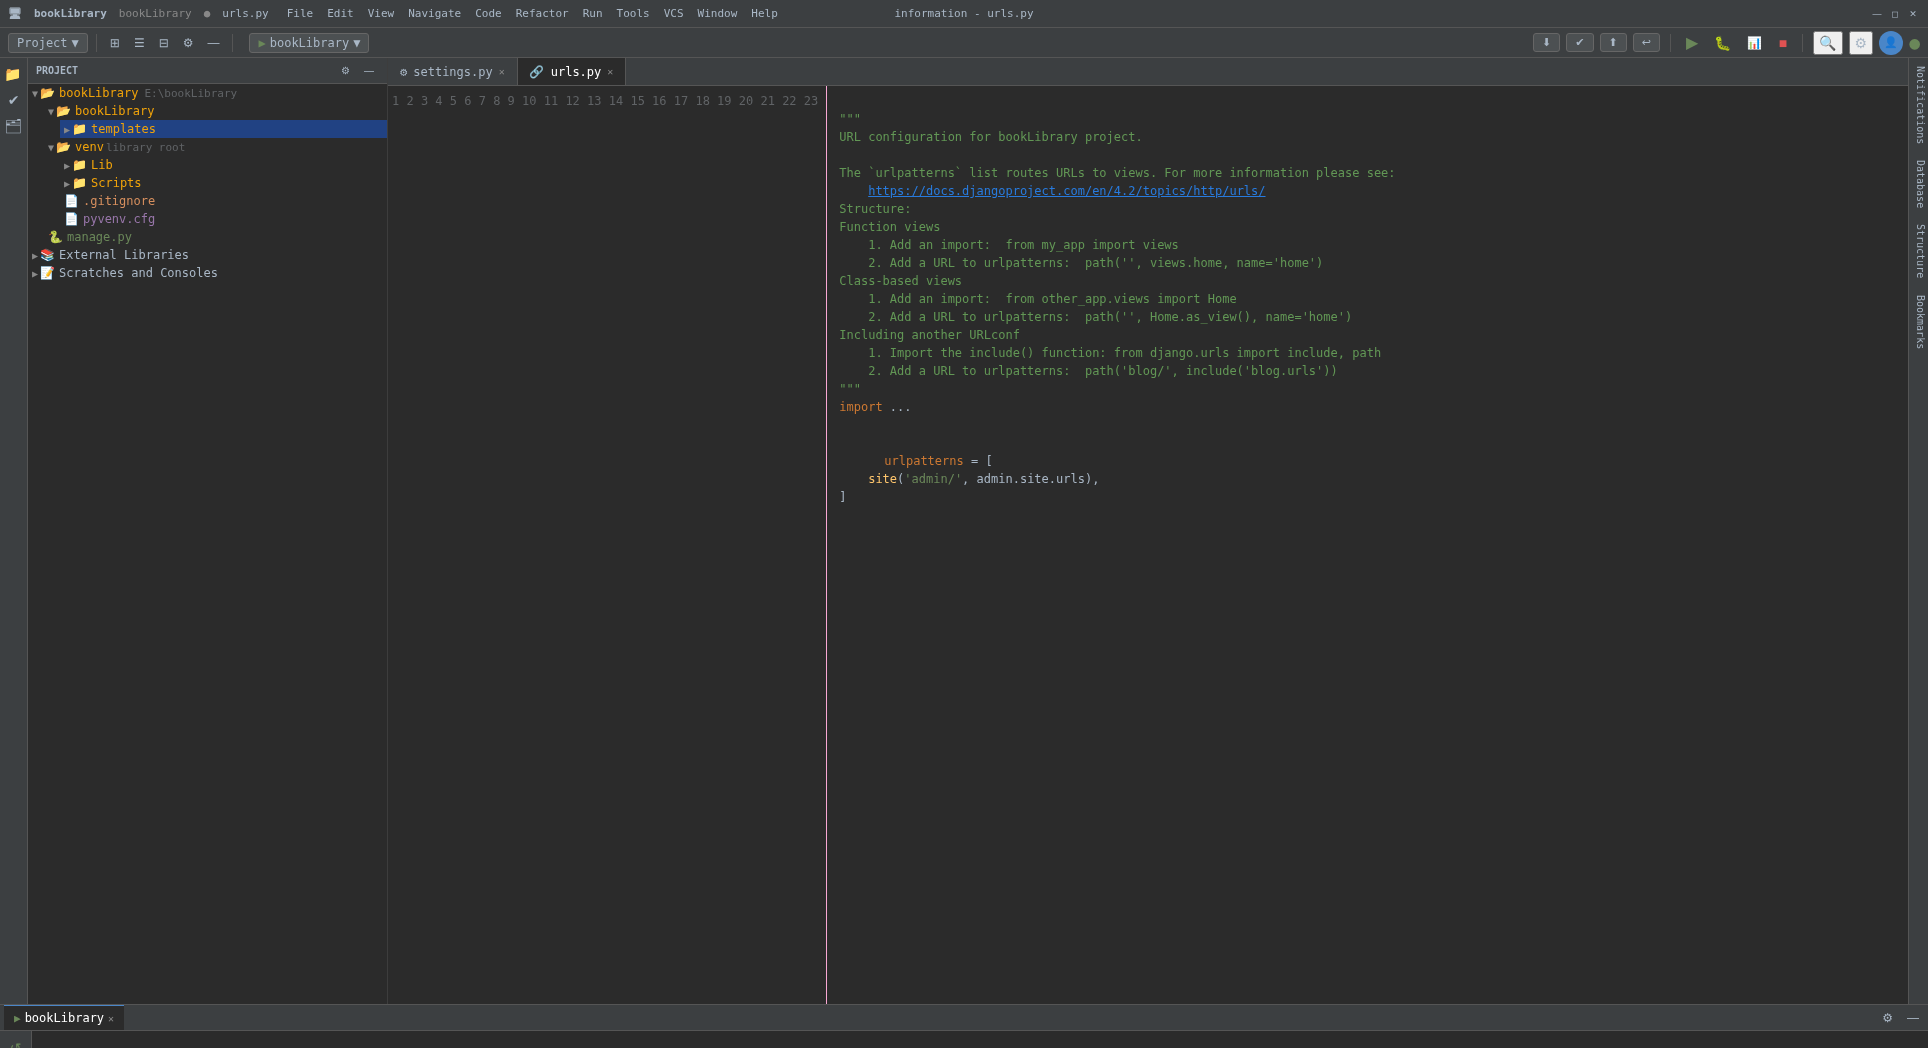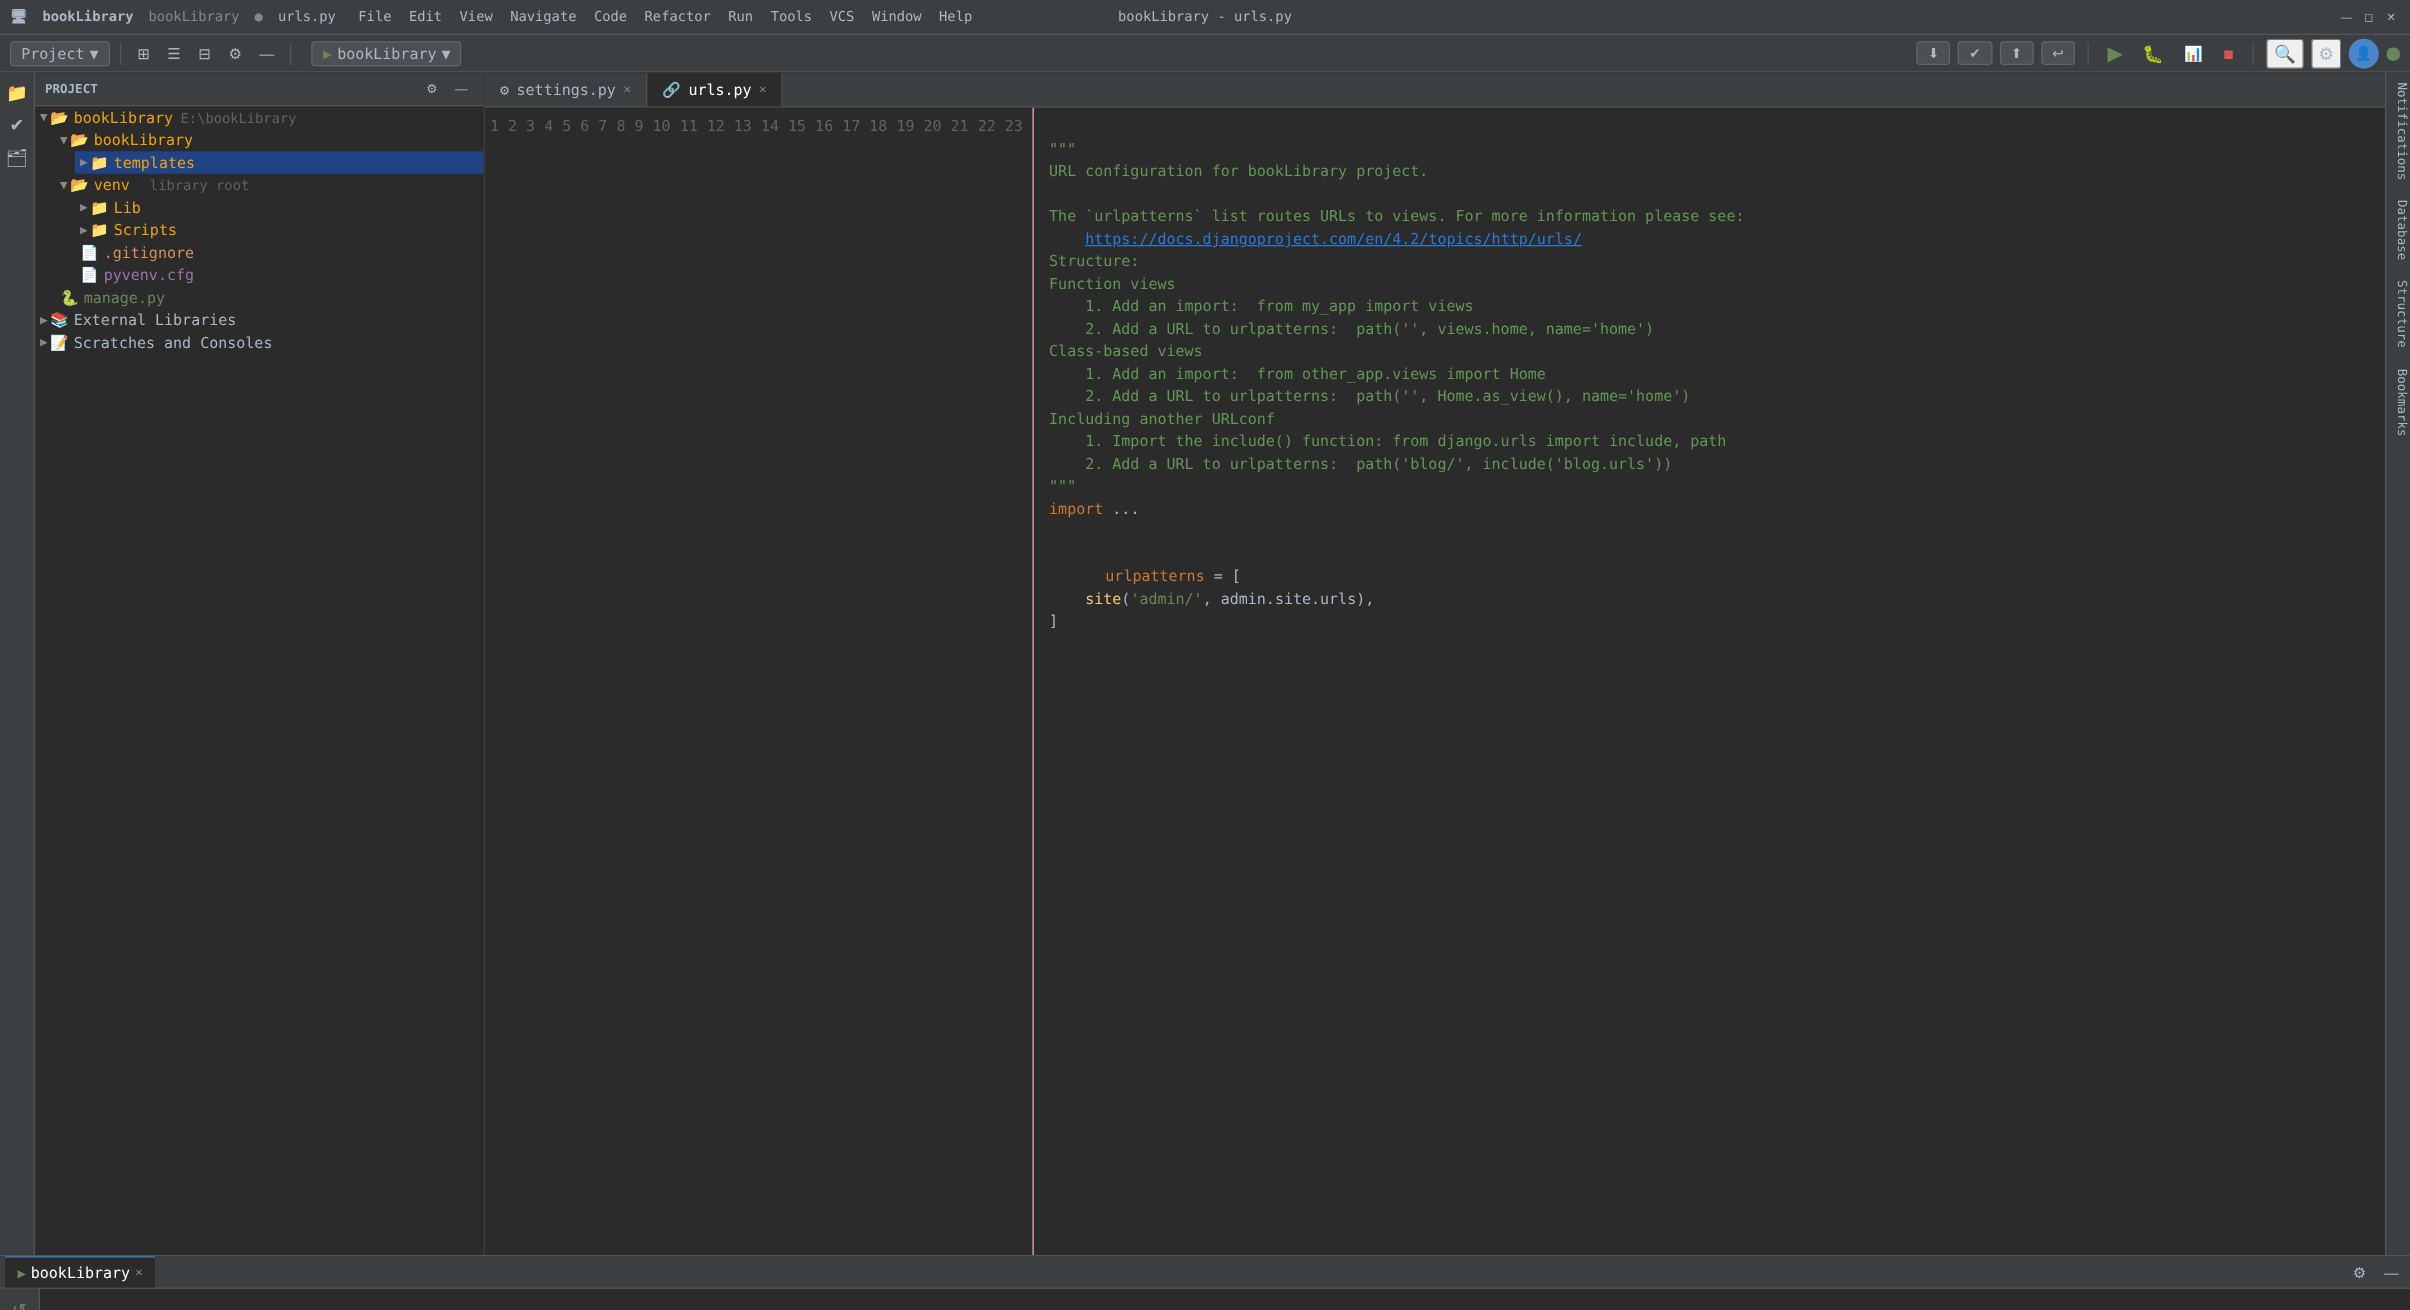"bookLibrary - urls.py" span.title-bar-title { text: bookLibrary -> information }
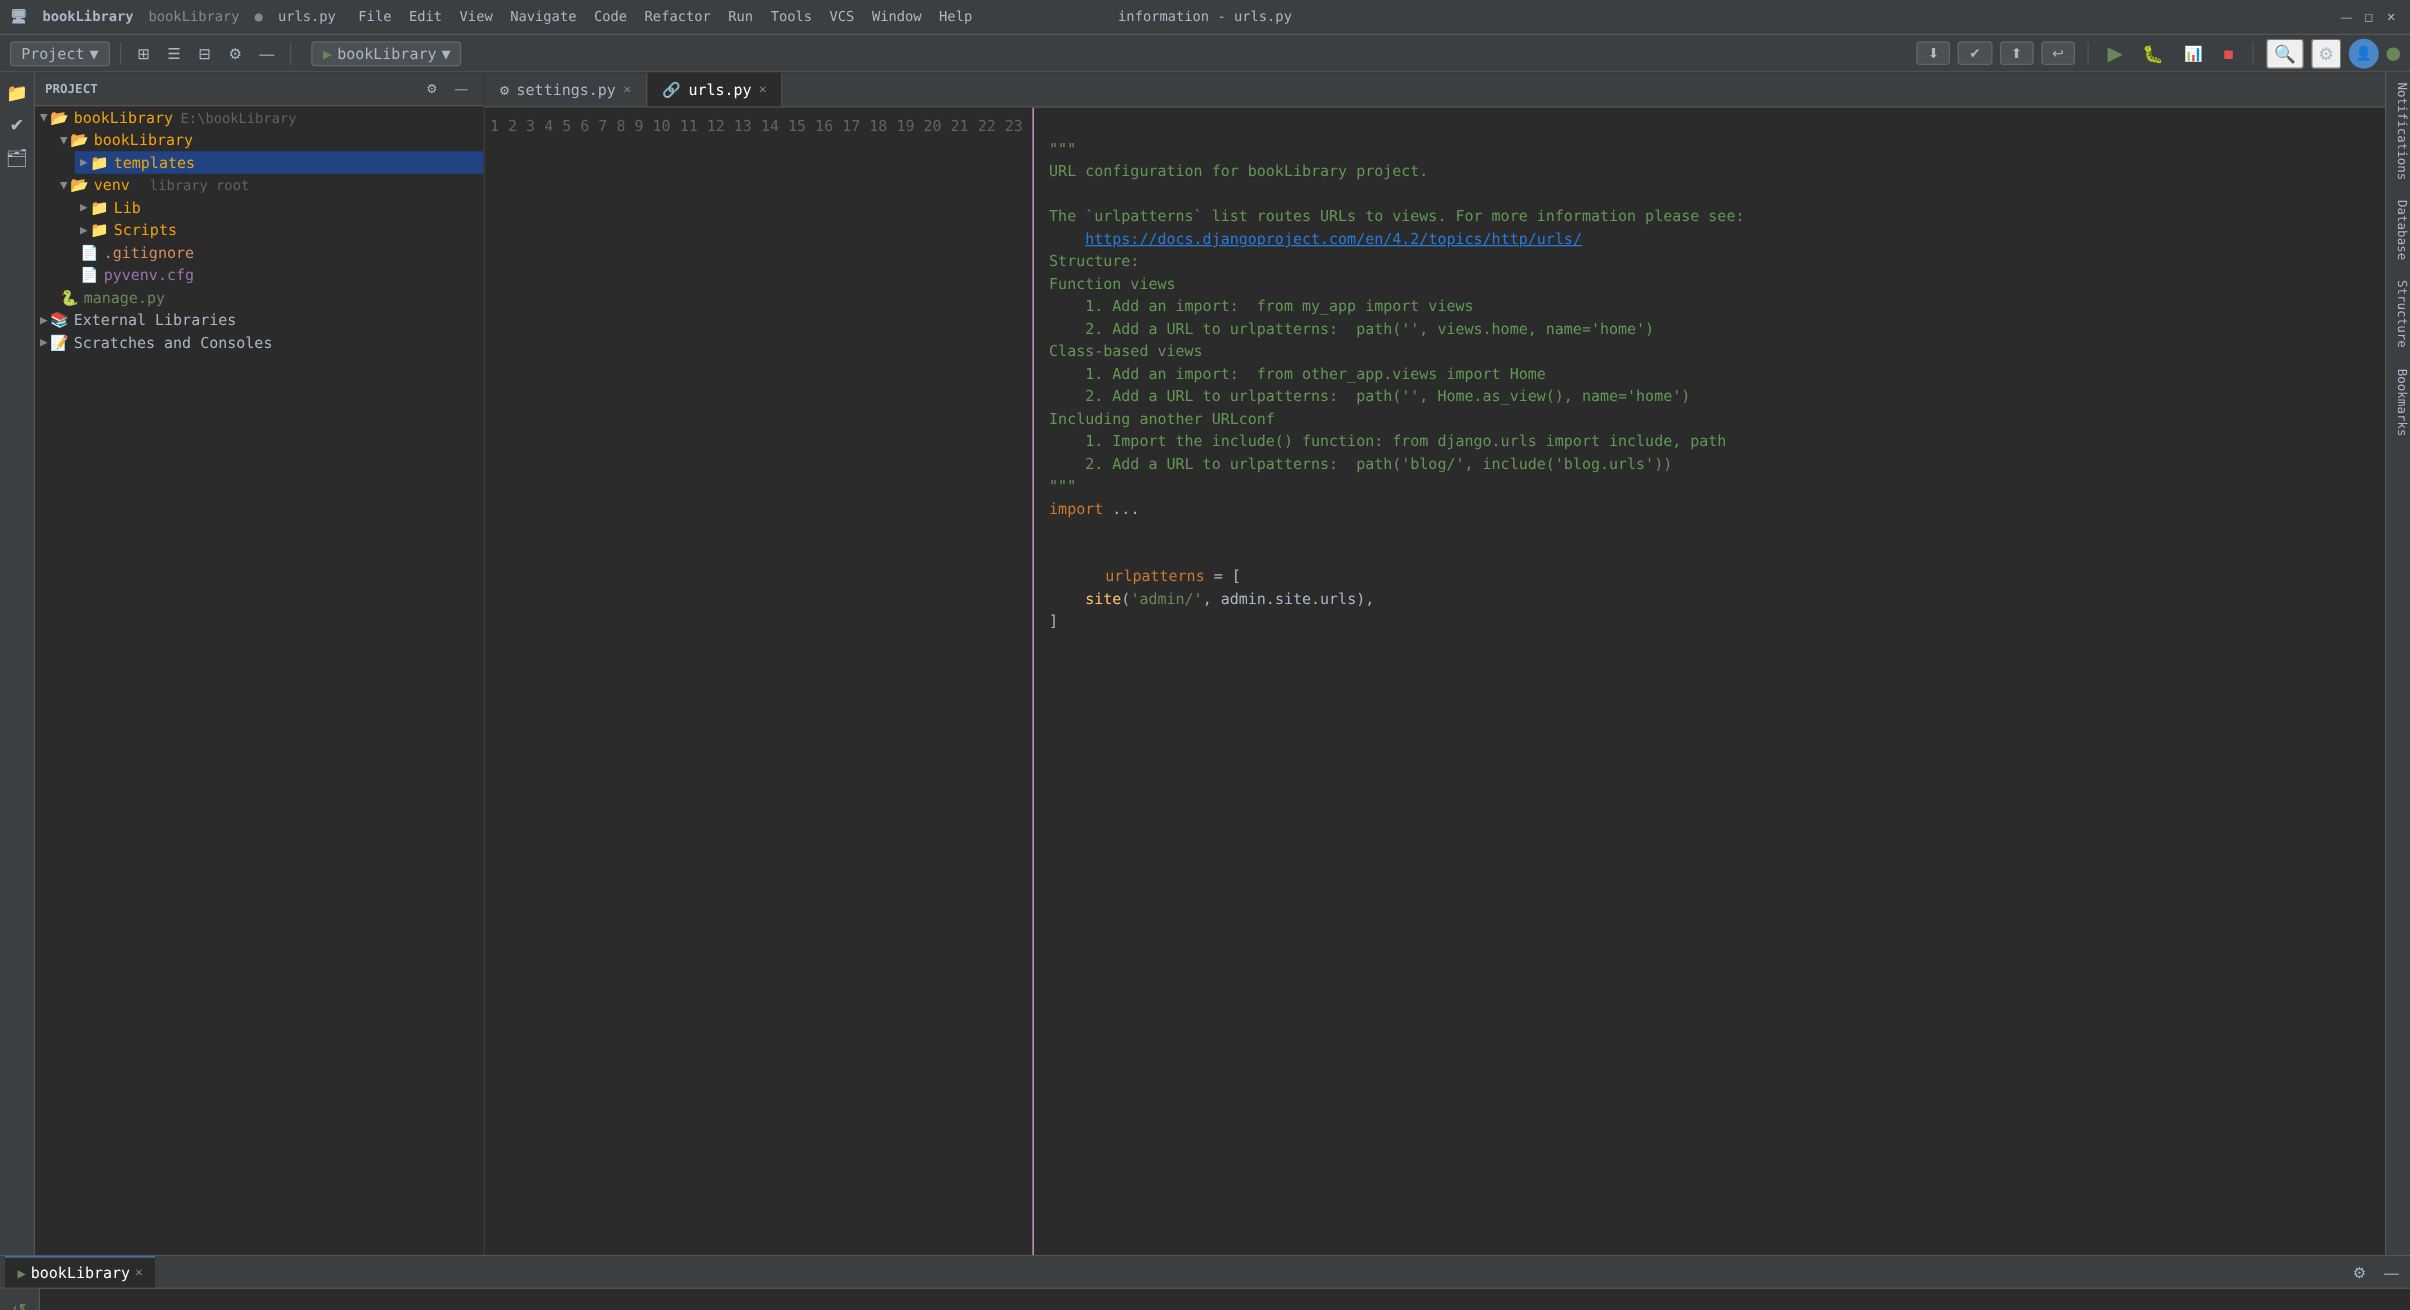"library root" span { margin-left: 16px -> 2px }
